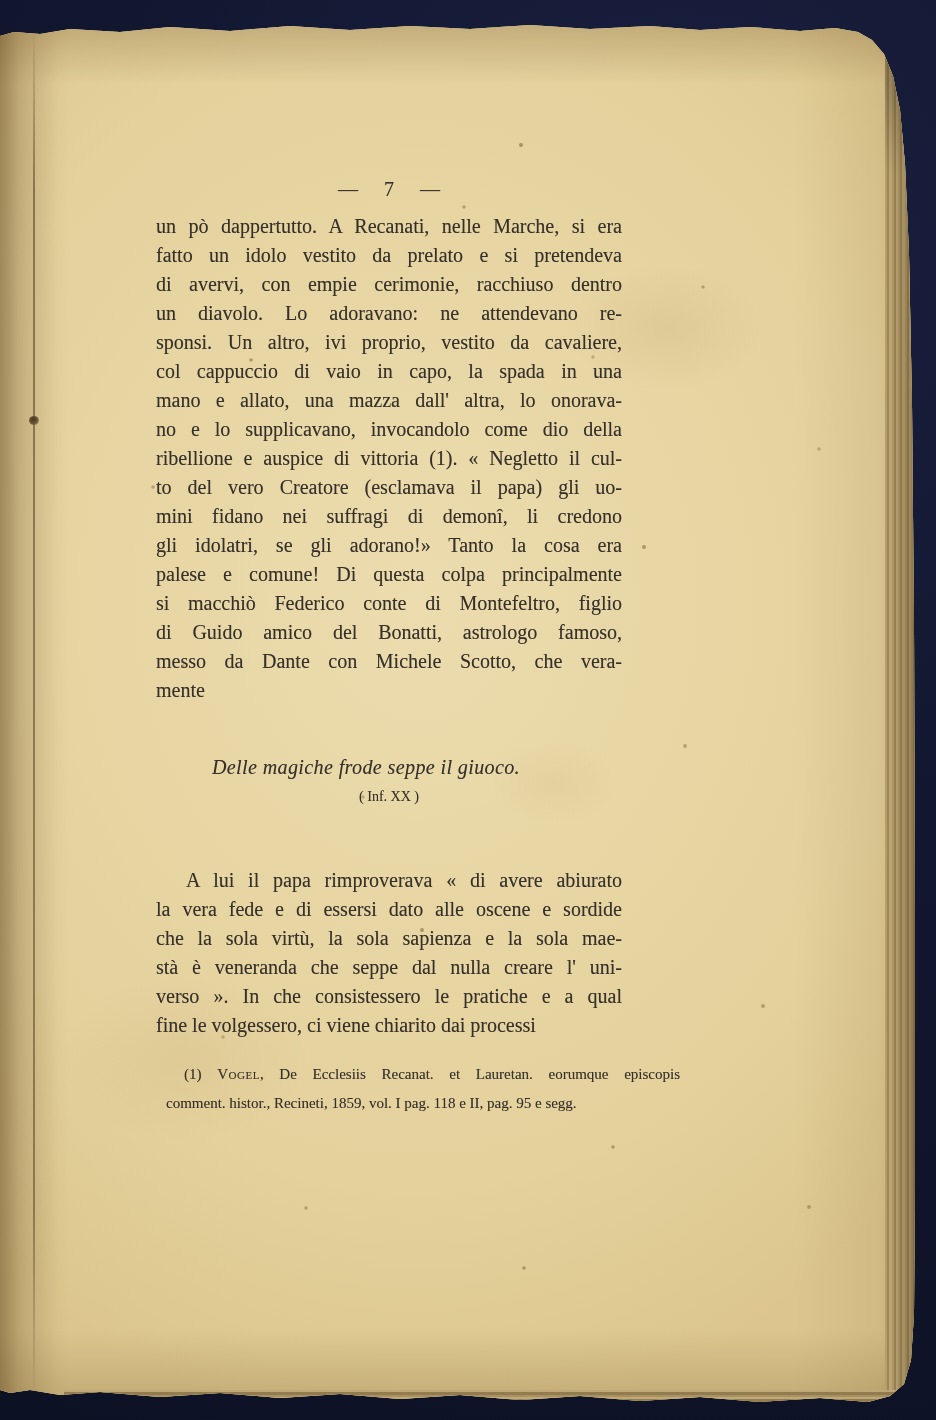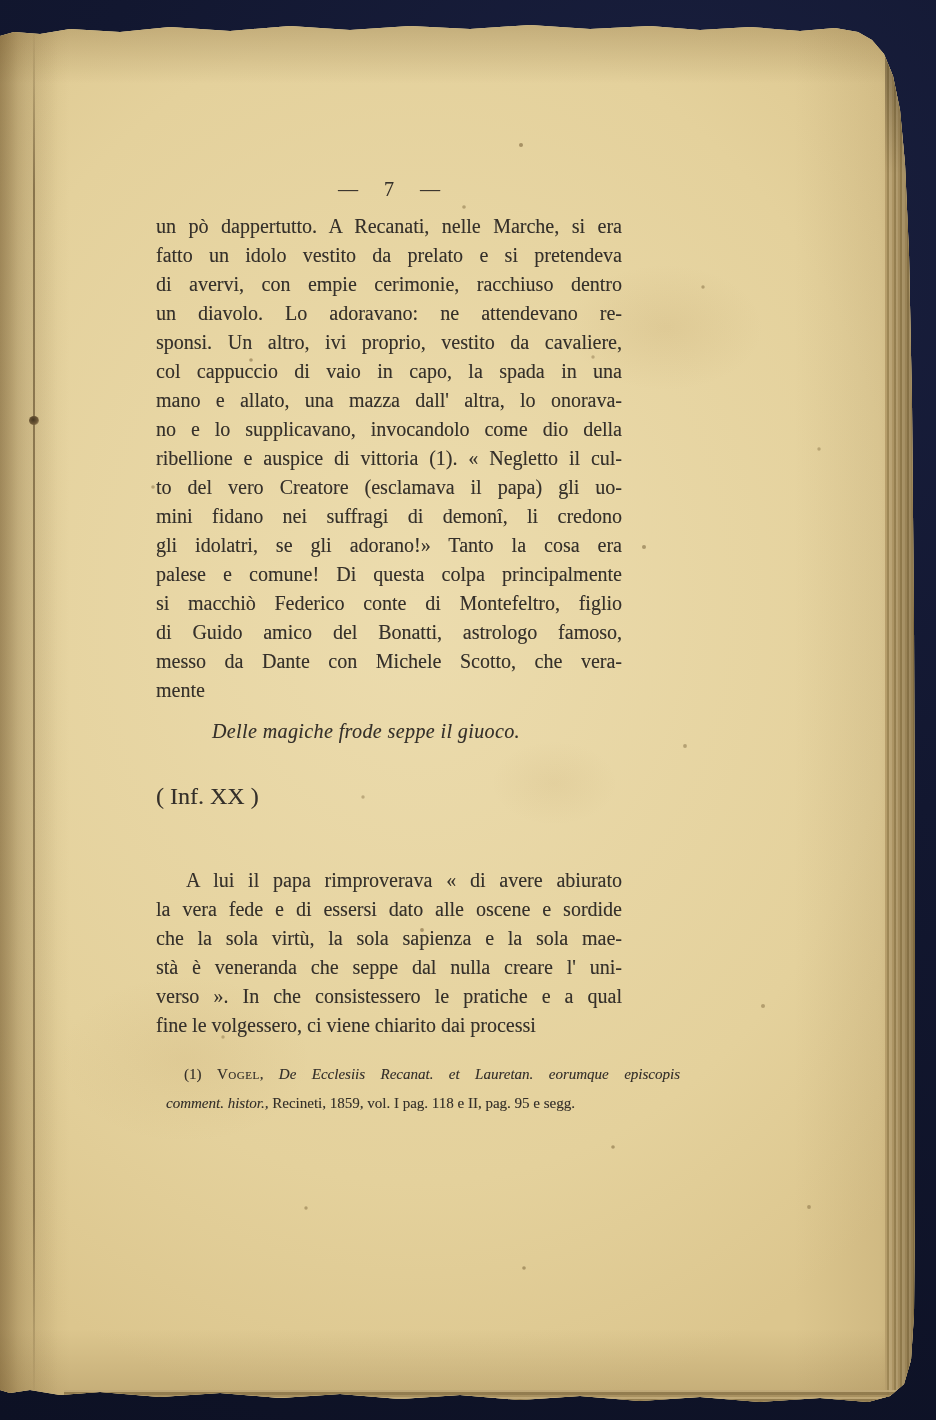"Delle magiche frode seppe il" .verse { top: 692px -> 728px }
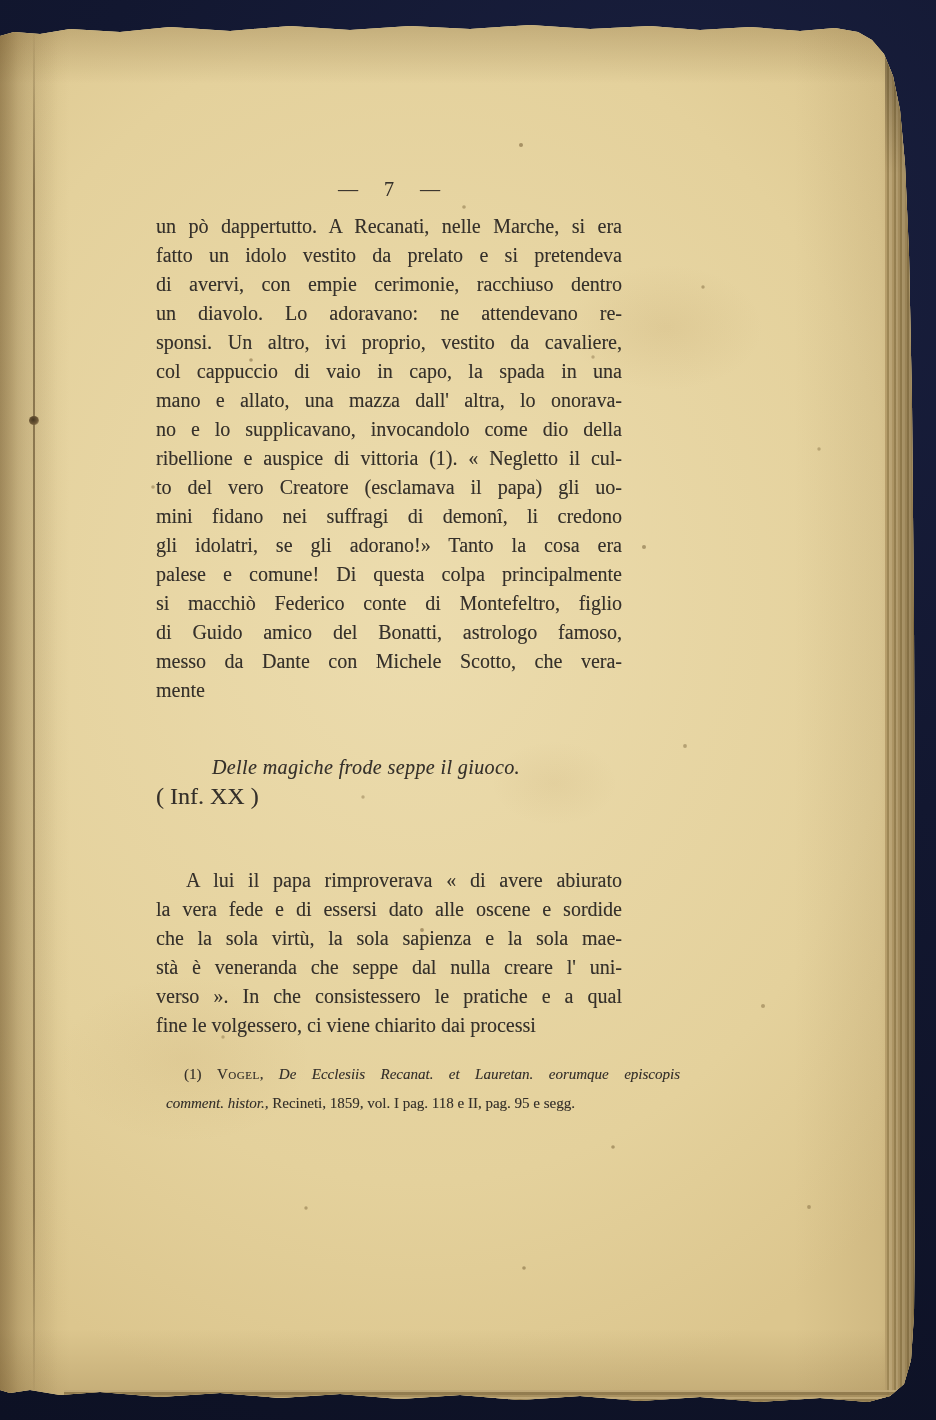"( Inf. XX )" .verse-cite { font-size: 24px -> 14px; text-align: left -> center }
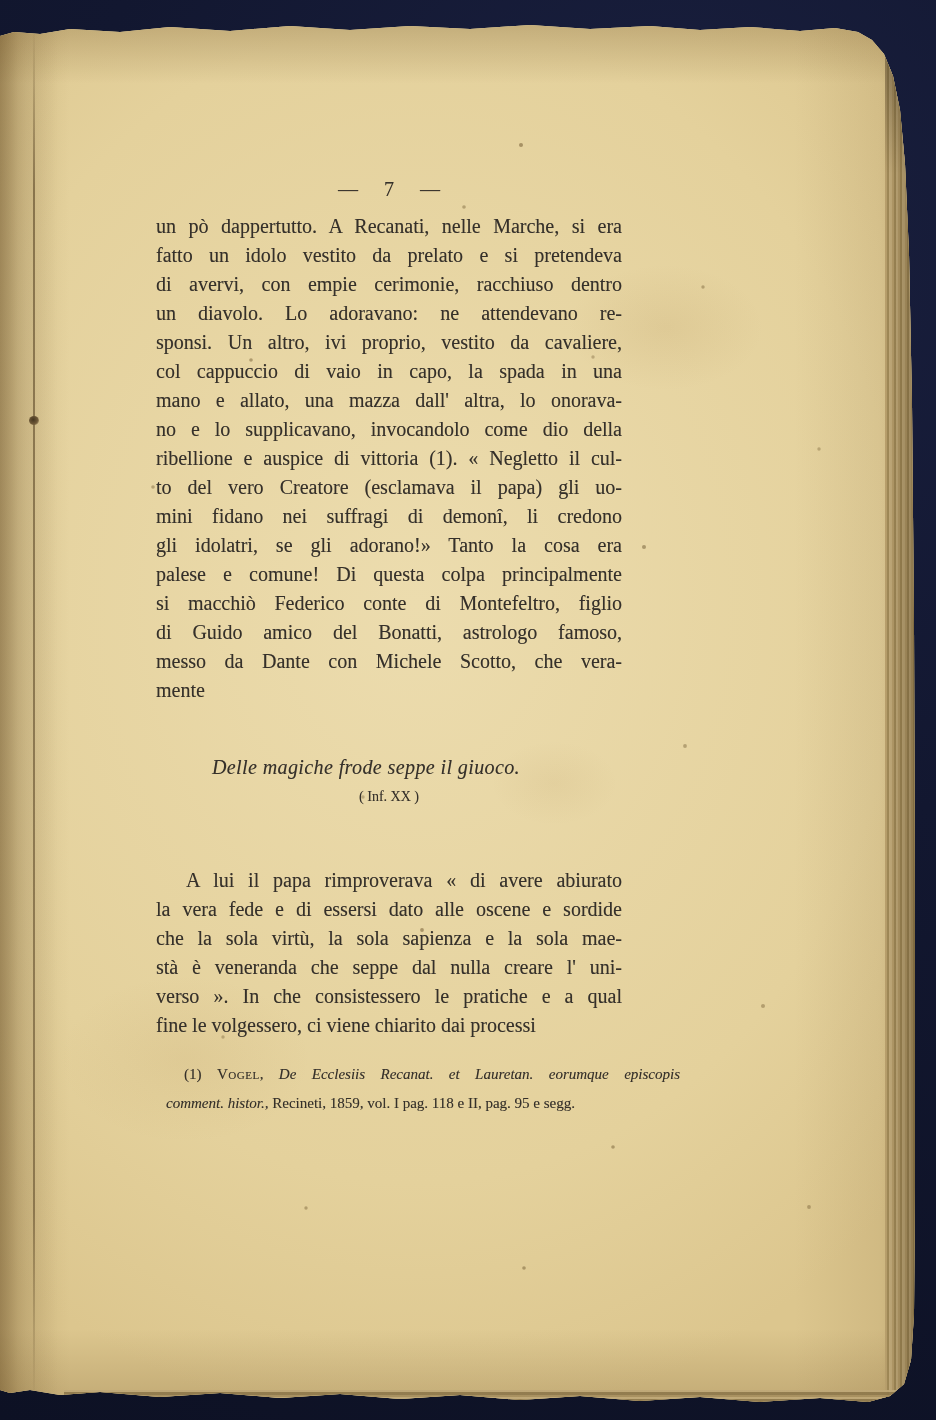"De Ecclesiis Recanat. et Lauretan." .it { font-style: italic -> none }
